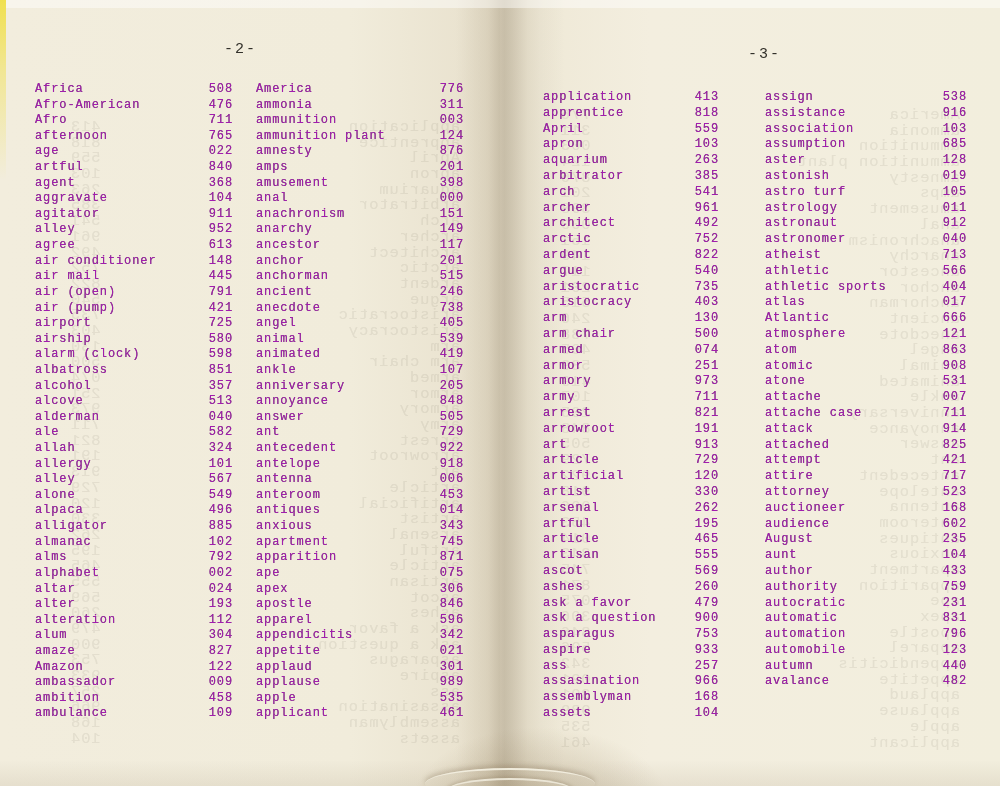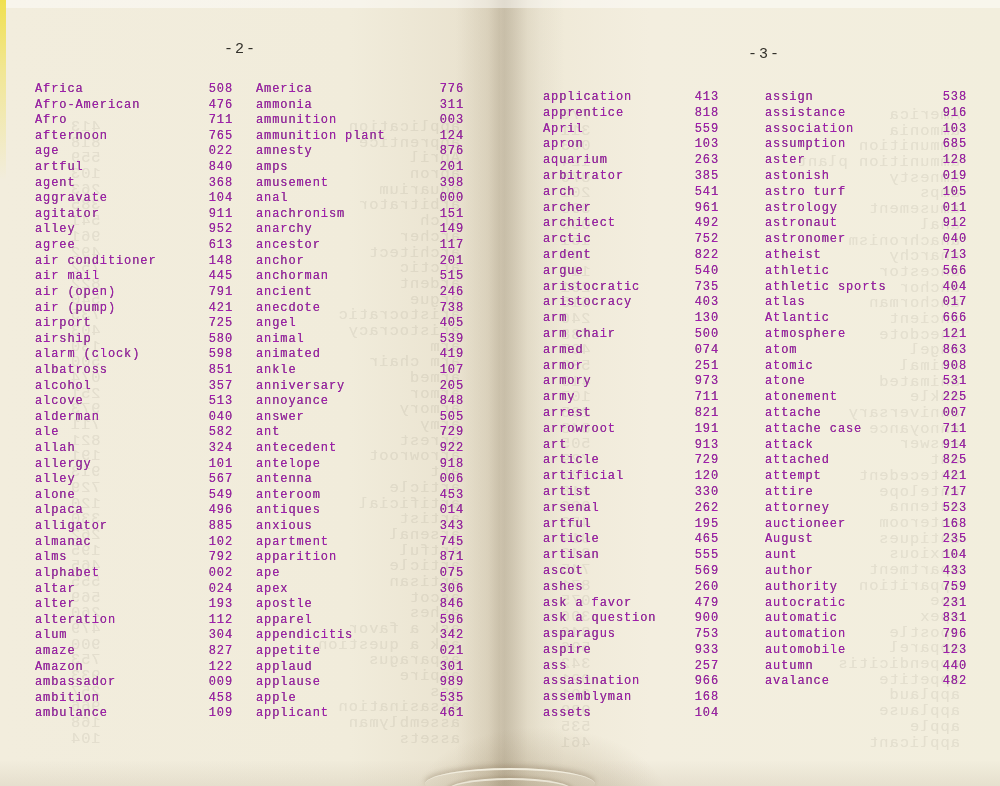"atonement" div.row { html: <div> <span>atonement</span> <span>225</span> </div> -> none }
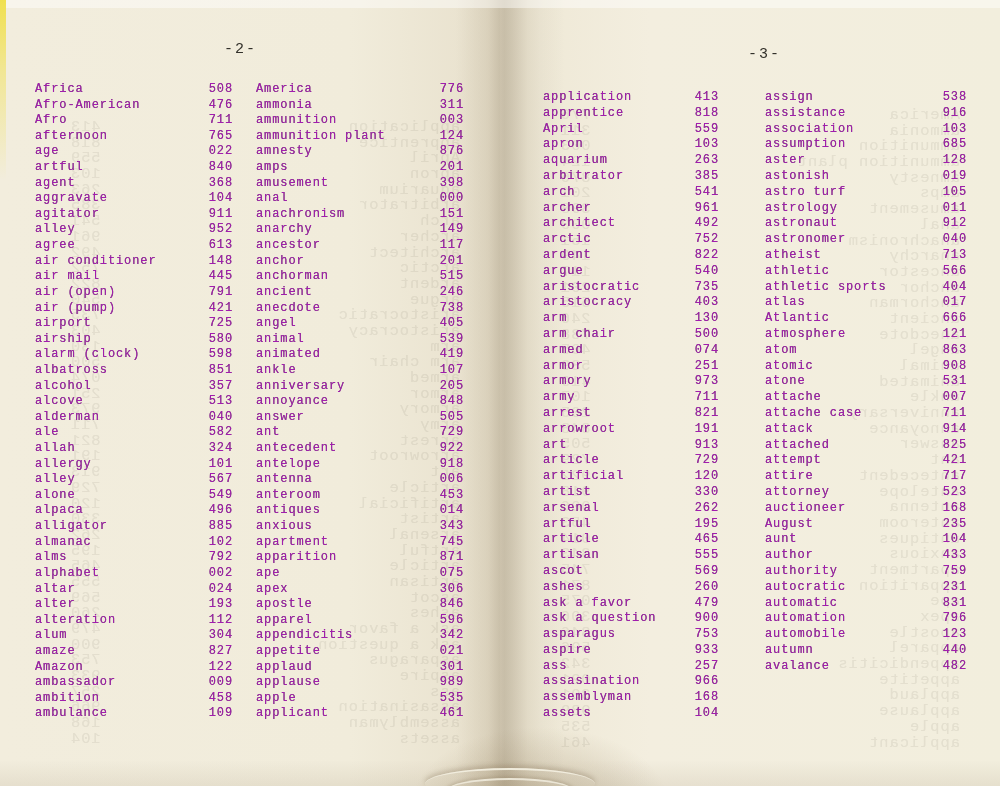"audience" div.row { html: none -> <div> <span>audience</span> <span>602</span> </div> }
